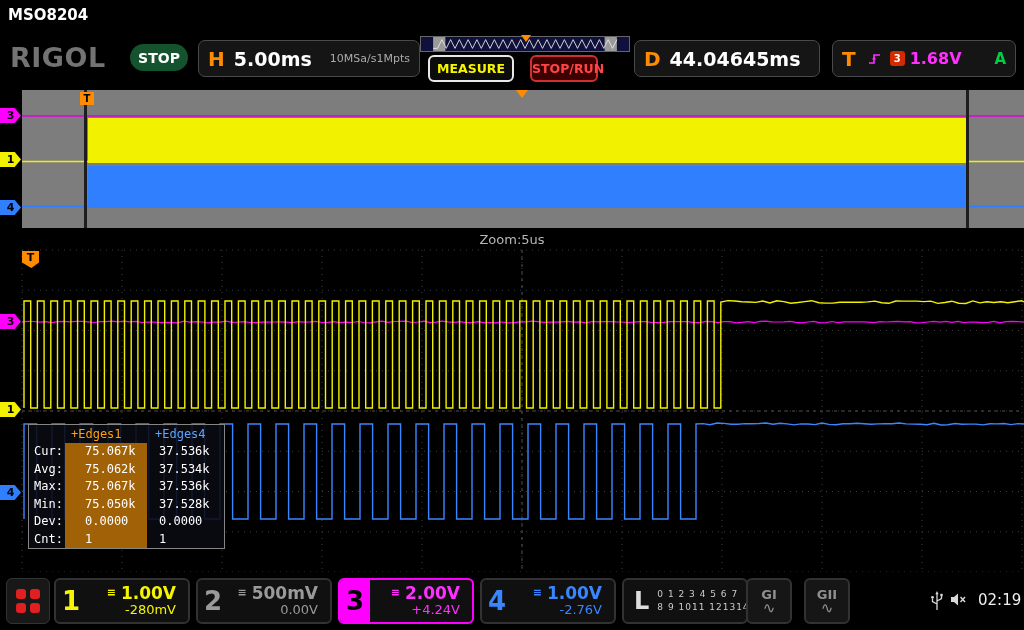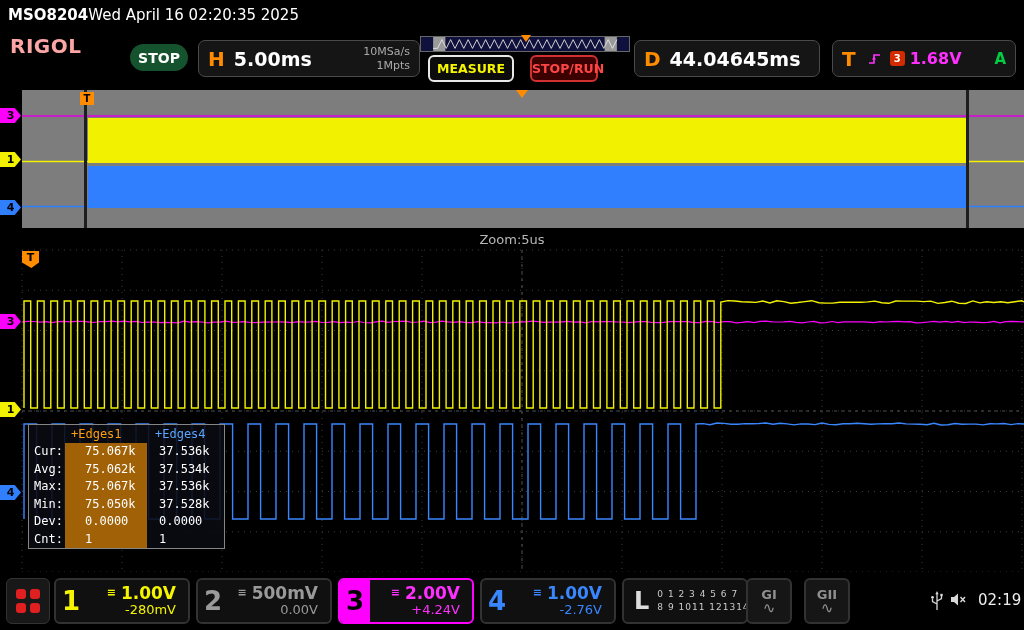"Wed April 16 02:20:35 2025" span { html: <span>Wed April 16 02:20:35 2025</span> -> none }
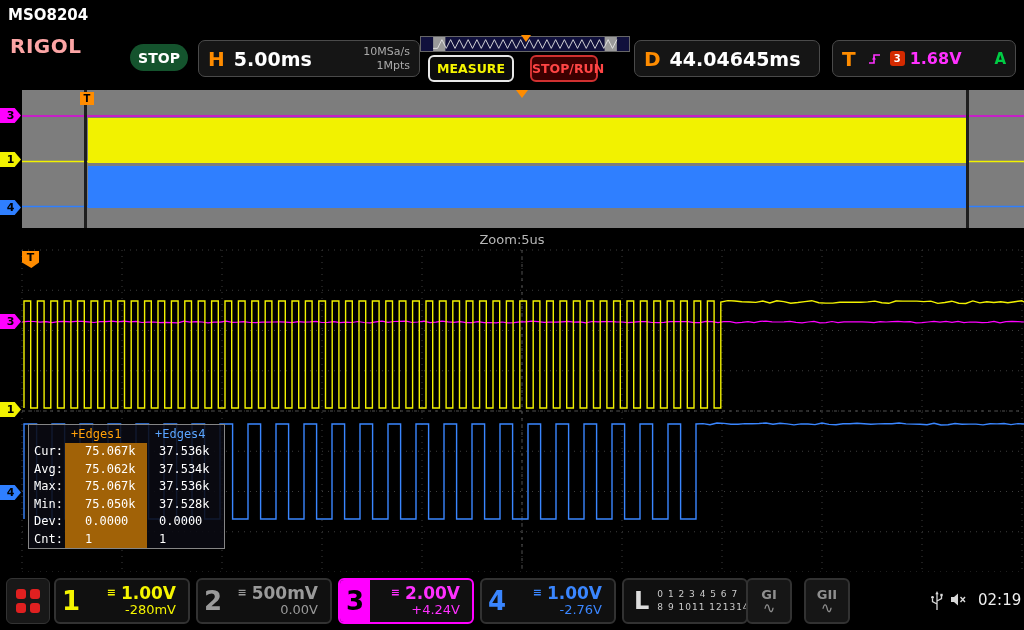"RIGOL" .logo { color: #fca5a5 -> #737373; font-size: 20px -> 27px; top: 4px -> 12px }
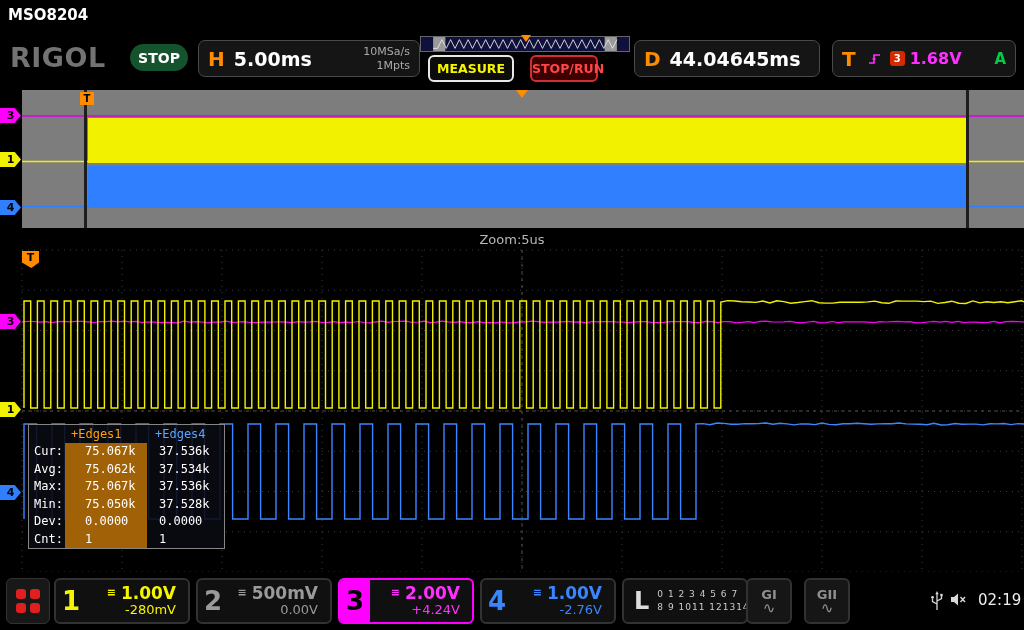"10MSa/s" .hsamp { flex-direction: column -> none }
